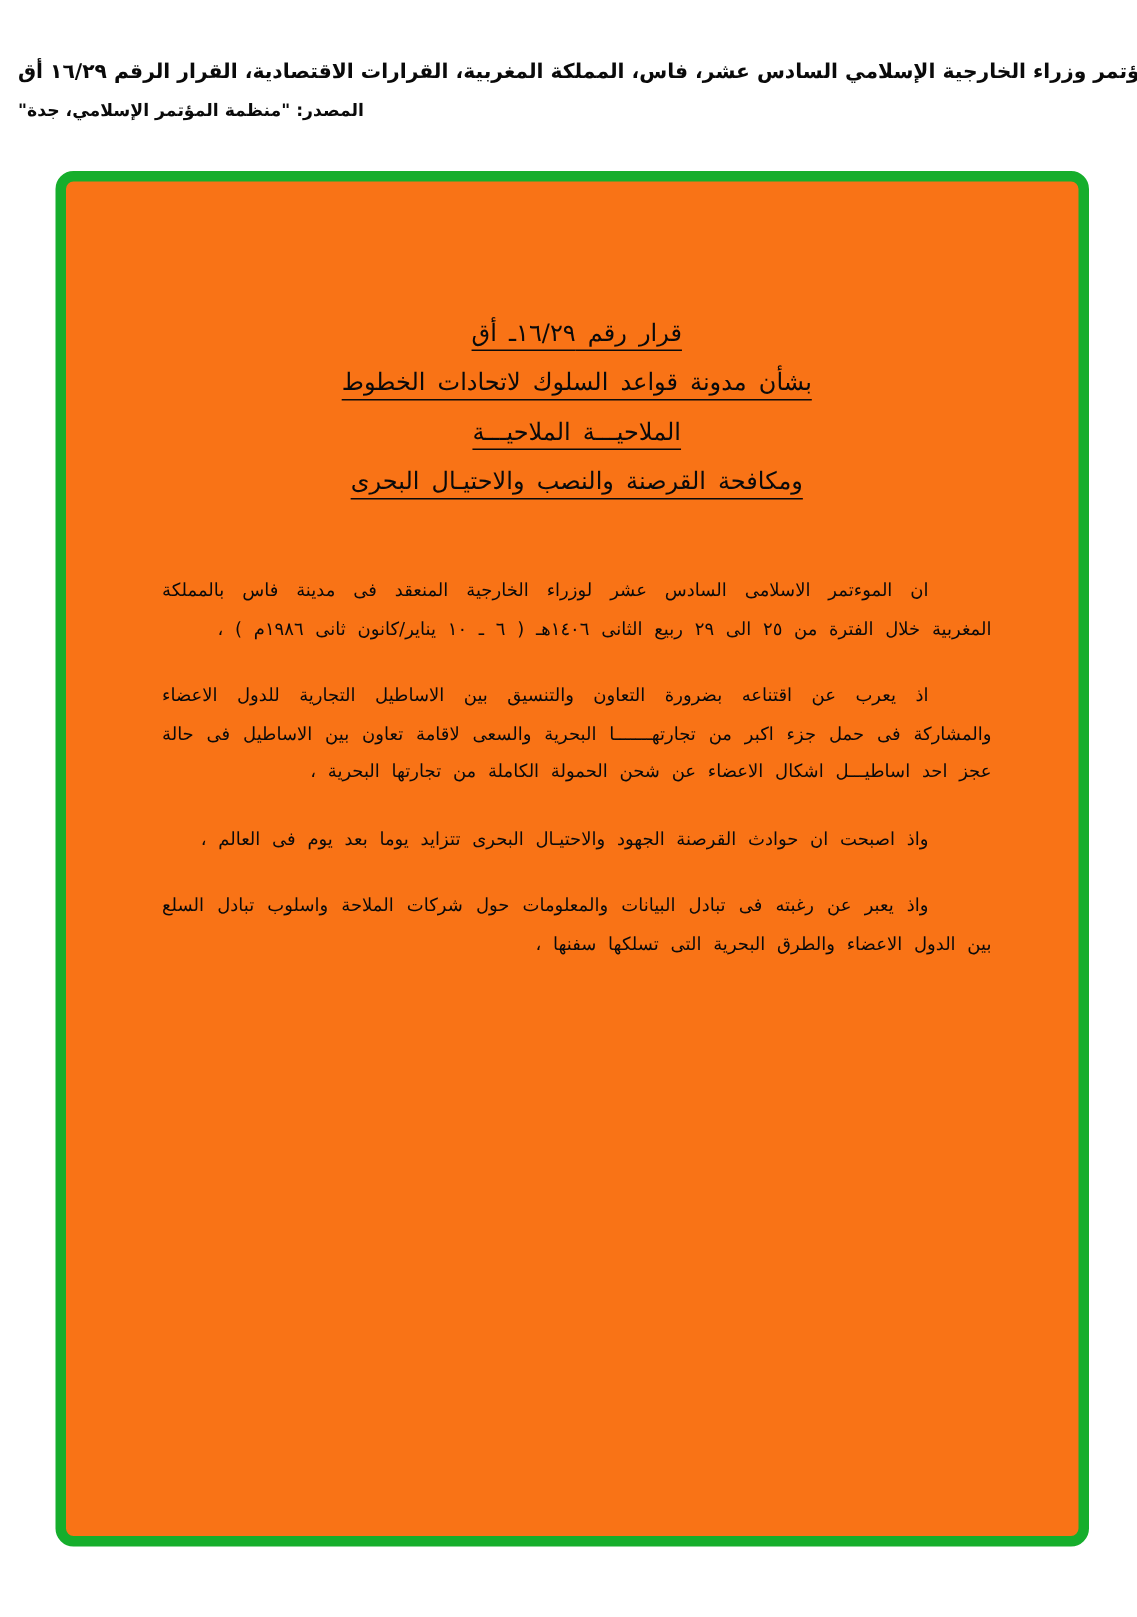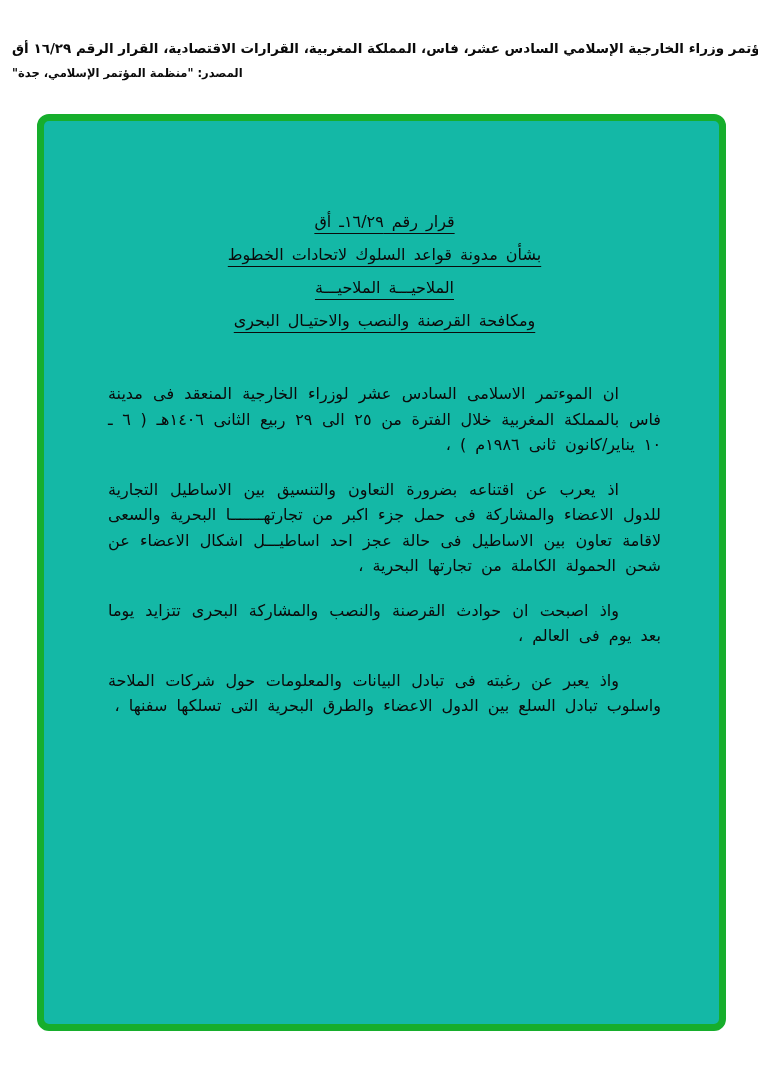"قرار رقم ١٦/٢٩ـ أق" .frame { background: #14b8a6 -> #f97316 }
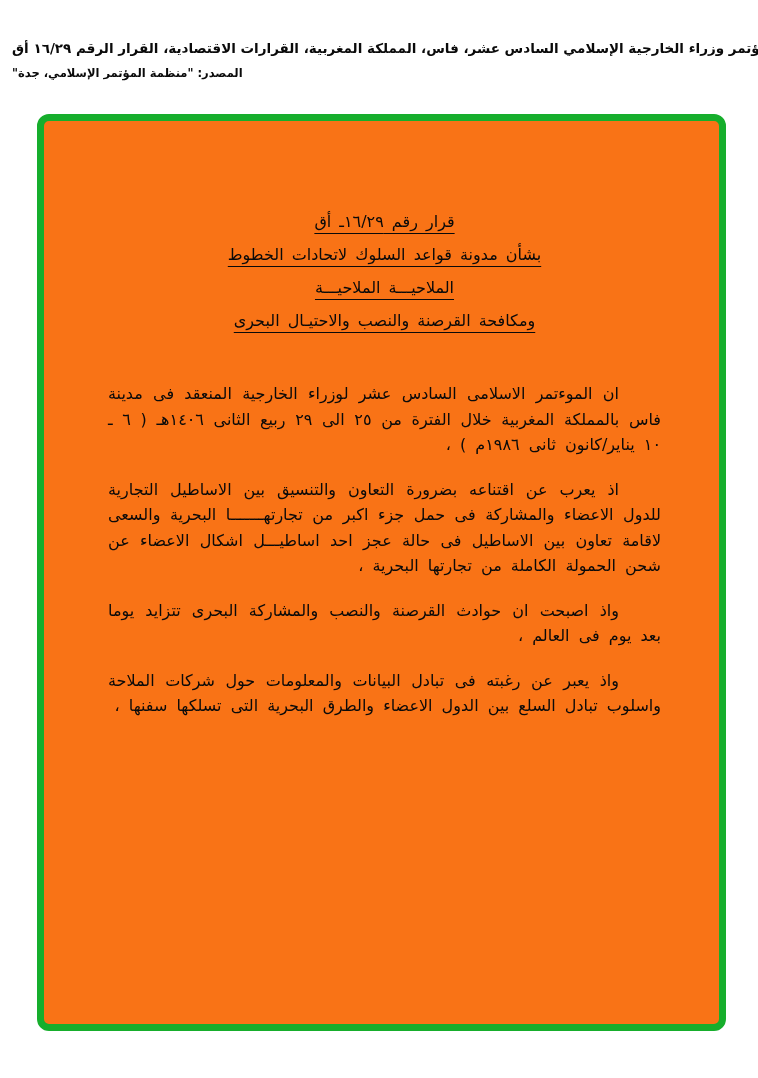"ان الموءتمر الاسلامى السادس عشر" .body-block { font-size: 16px -> 12px }
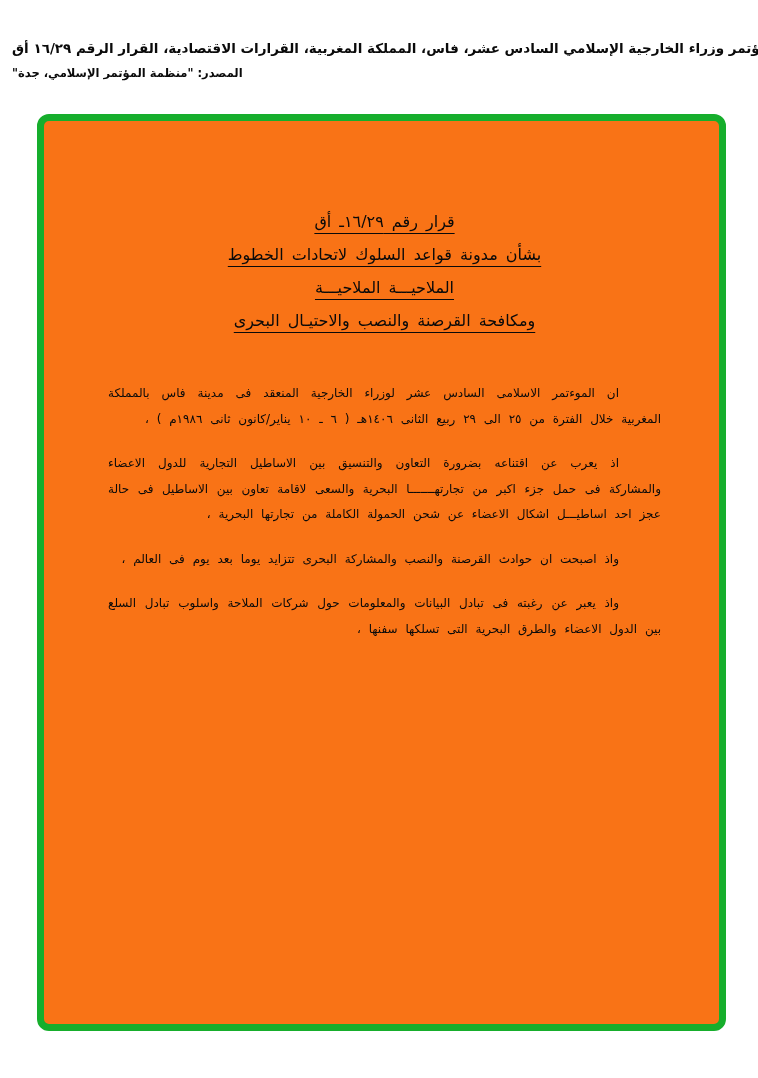"ان حوادث القرصنة والنصب والمشاركة" span { text: والنصب والمشاركة -> الجهود والاحتيـال }
